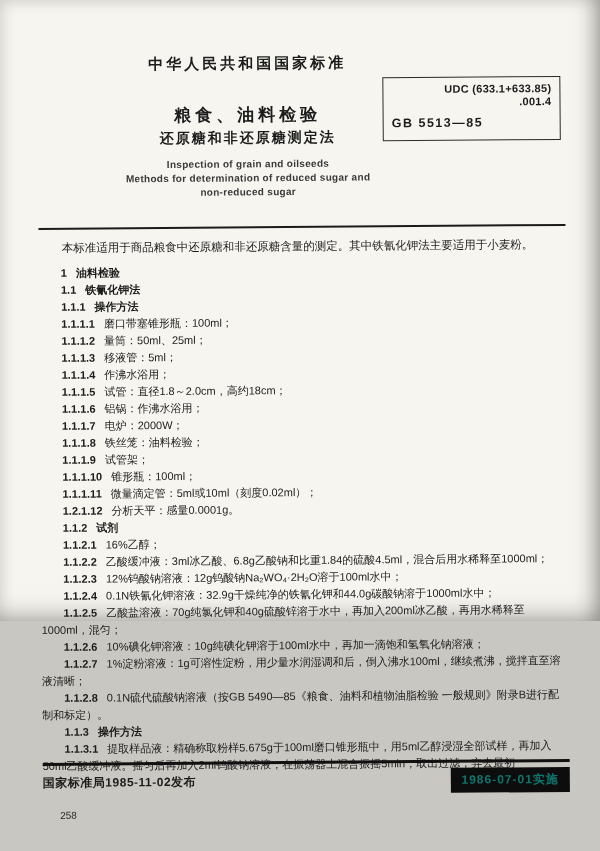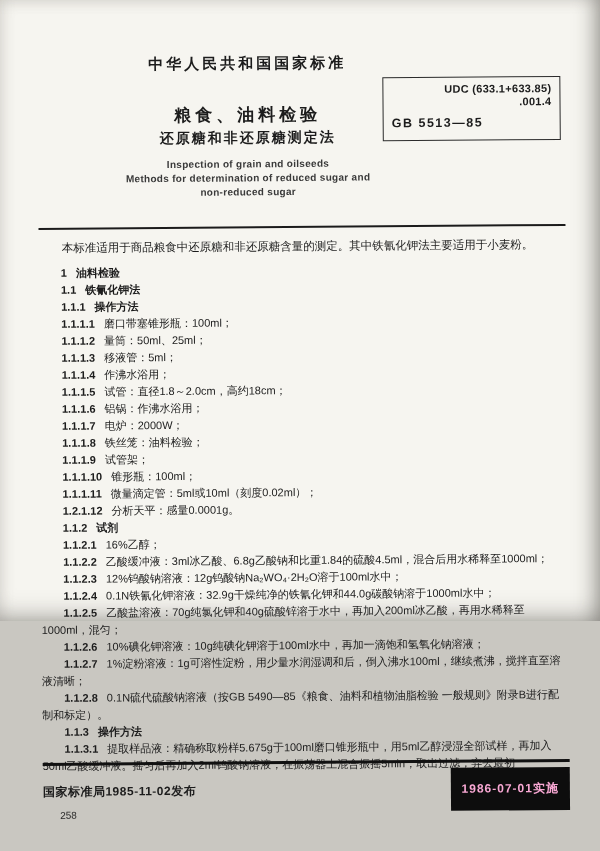"1986-07-01实施" .impl { color: #f9a8d4 -> #0f766e; padding: 13px 11px -> 4px 11px }
